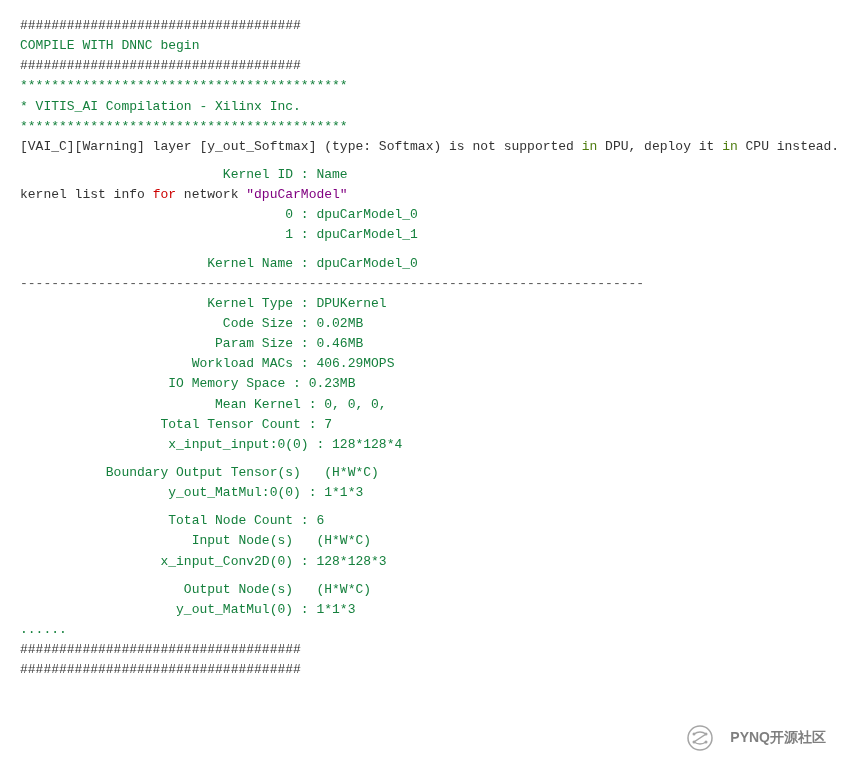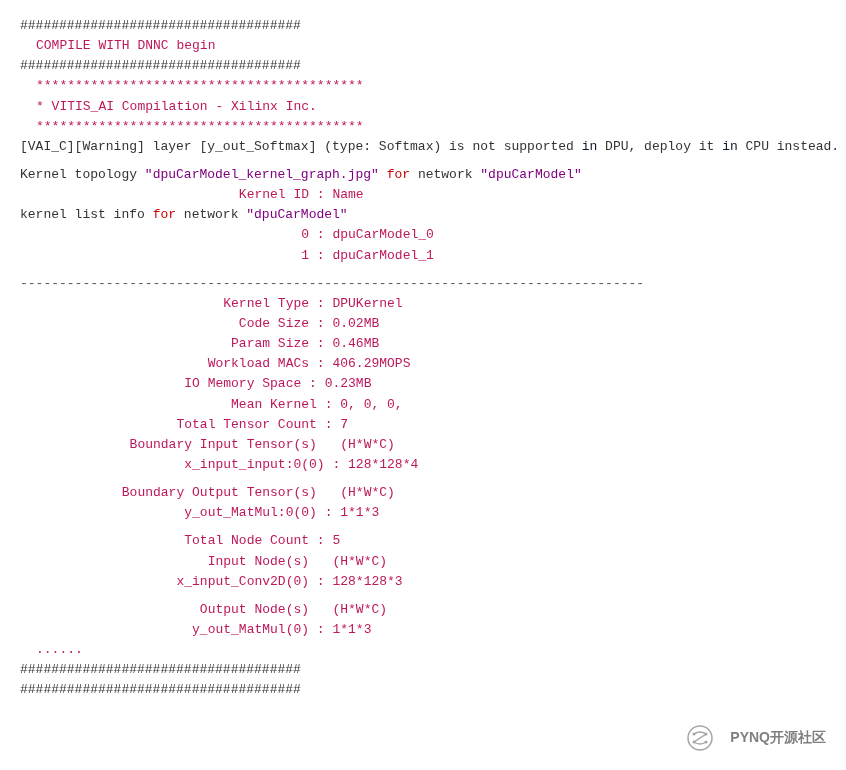"COMPILE WITH DNNC begin" .normal { color: #be185d -> #15803d; margin-left: 16px -> none }
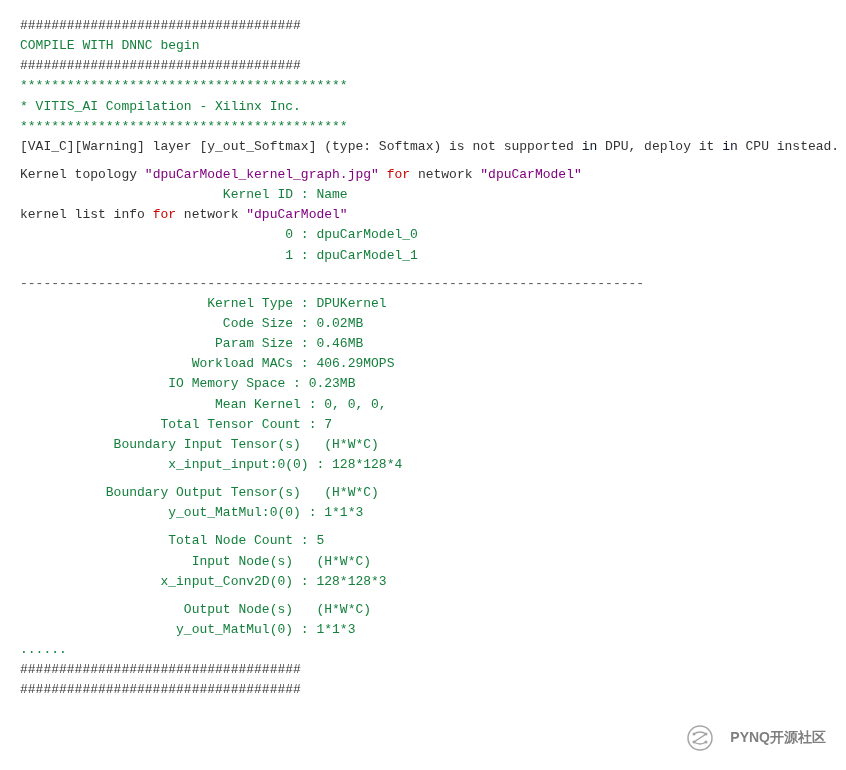"in" .keyword-in { color: #0f172a -> #4d7c0f }
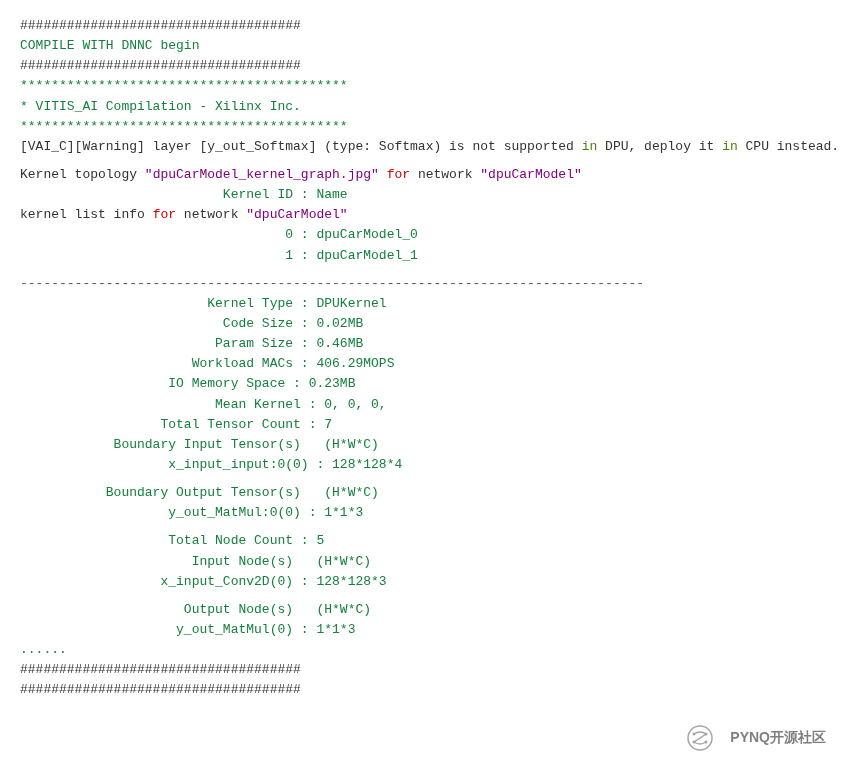"Kernel topology" span.line { html: <span>Kernel topology <span>"dpuCarModel_kernel_graph.jpg"</span> <span>for</span> network <span>"dpuCarModel"</span></span> -> none }
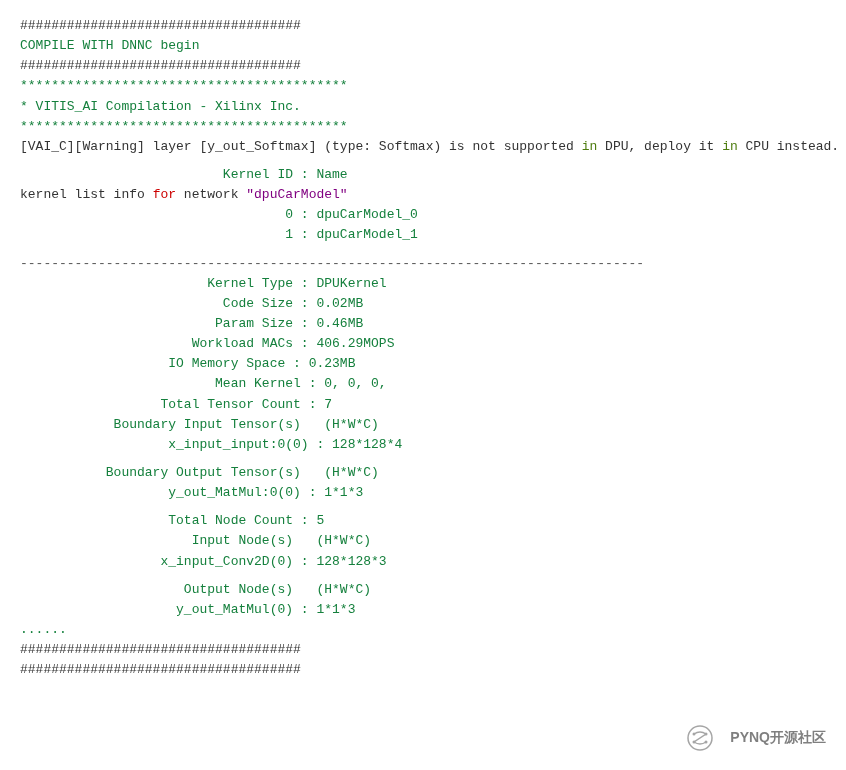"Kernel Name : dpuCarModel_0" span.line { html: none -> <span> Kernel Name : dpuCarModel_0</span> }
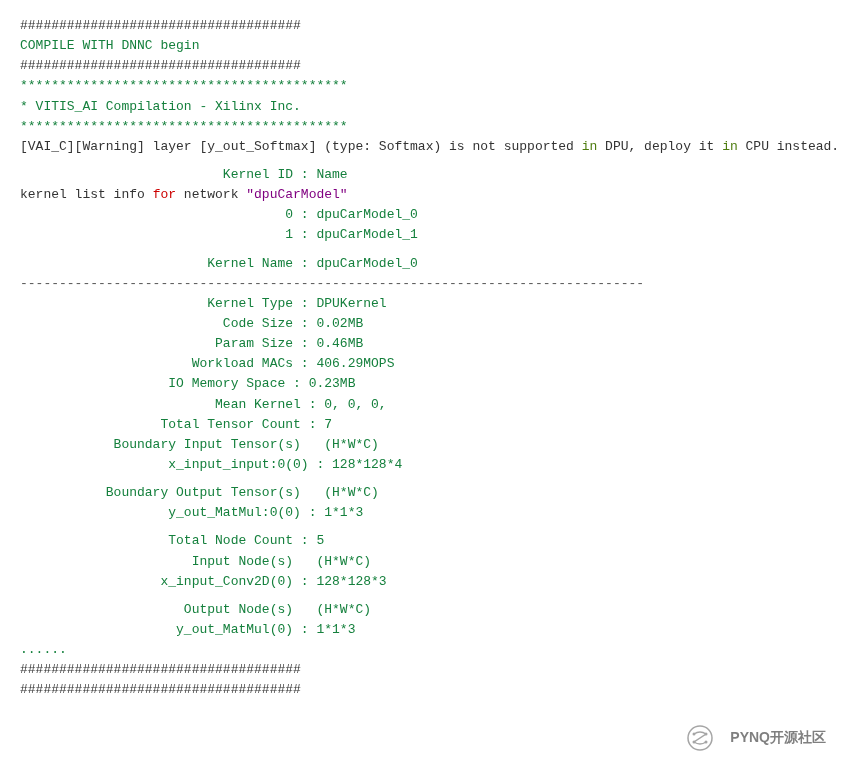"Boundary Input Tensor(s) (H*W*C)" span.line { html: <span> Boundary Input Tensor(s) (H*W*C)</span> -> none }
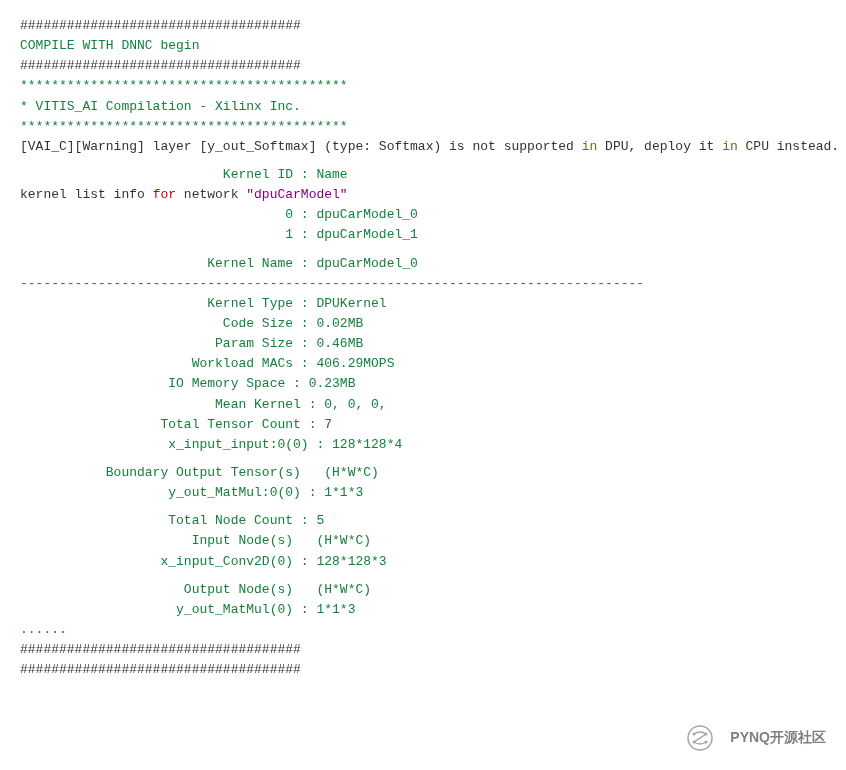"Total Node Count : 5" span.line { text: 5 -> 6 }
